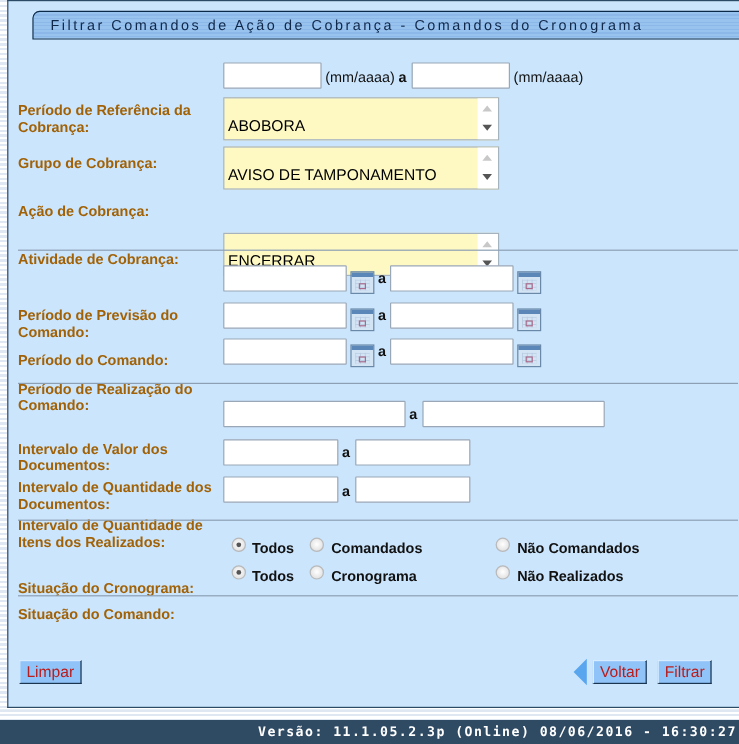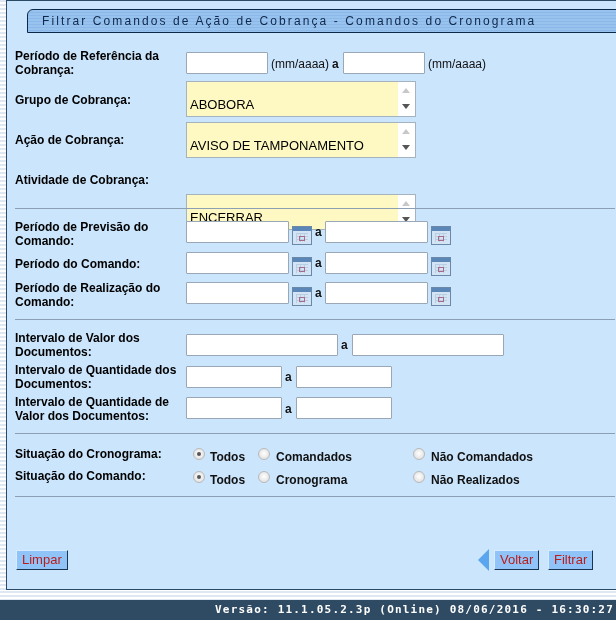"Período de Referência da Cobrança:" .lbl { color: #000000 -> #a16207; margin-top: none -> 36px }
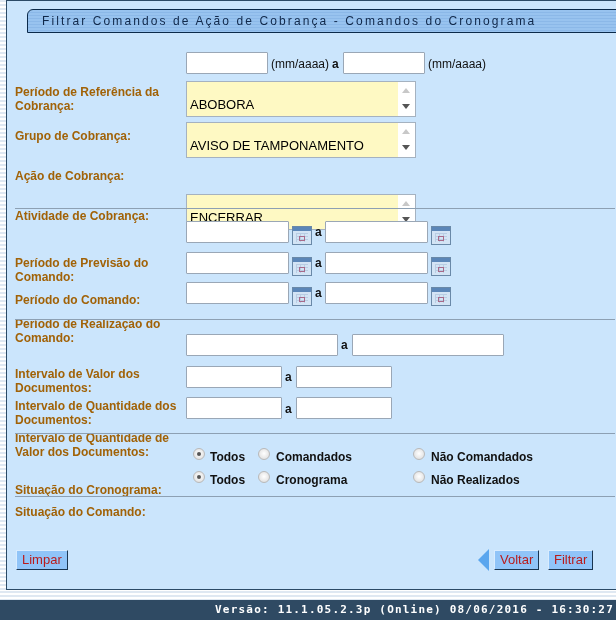"Intervalo de Quantidade de Valor" div.lbl { text: Valor dos Documentos -> Itens dos Realizados }
